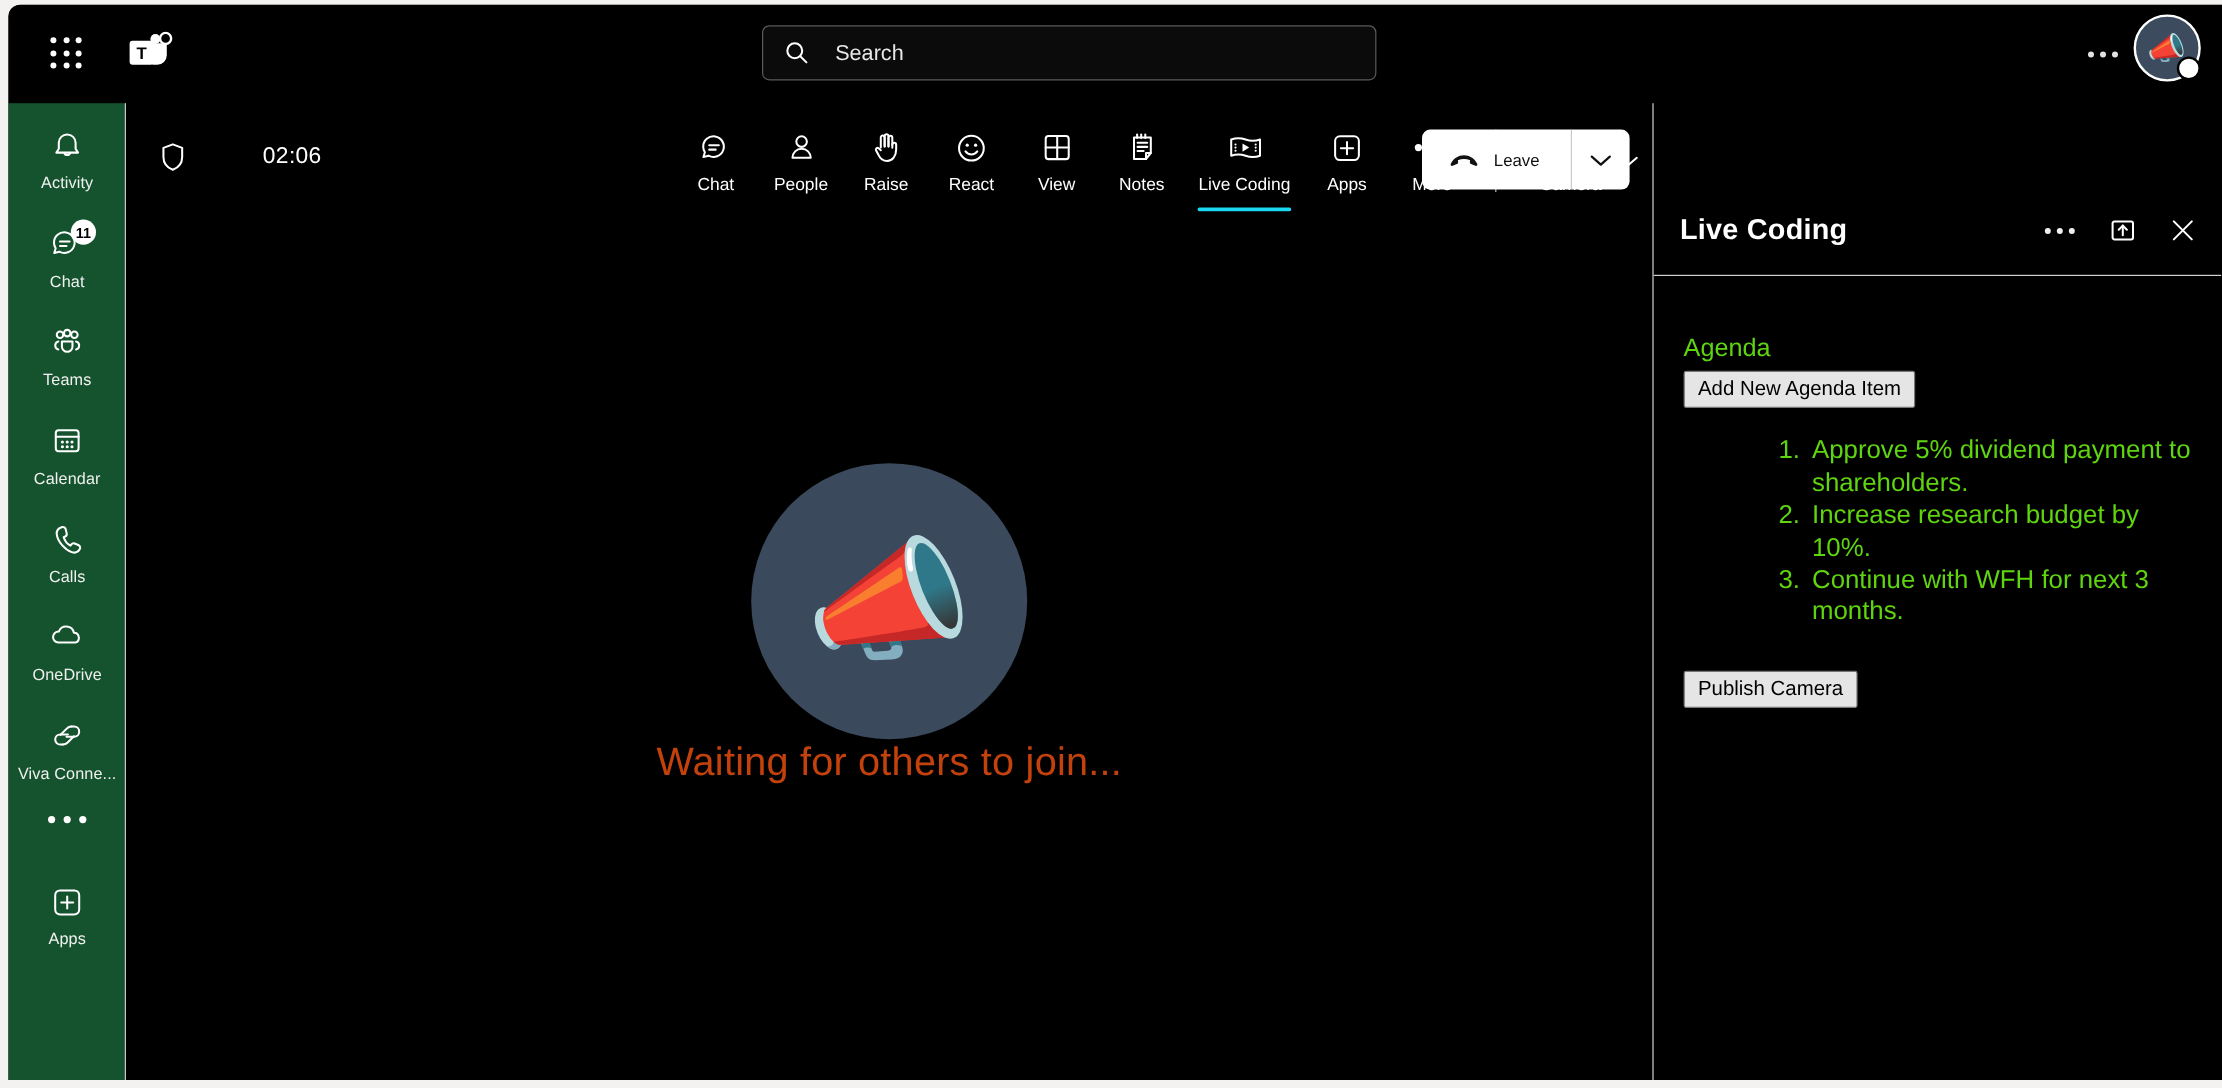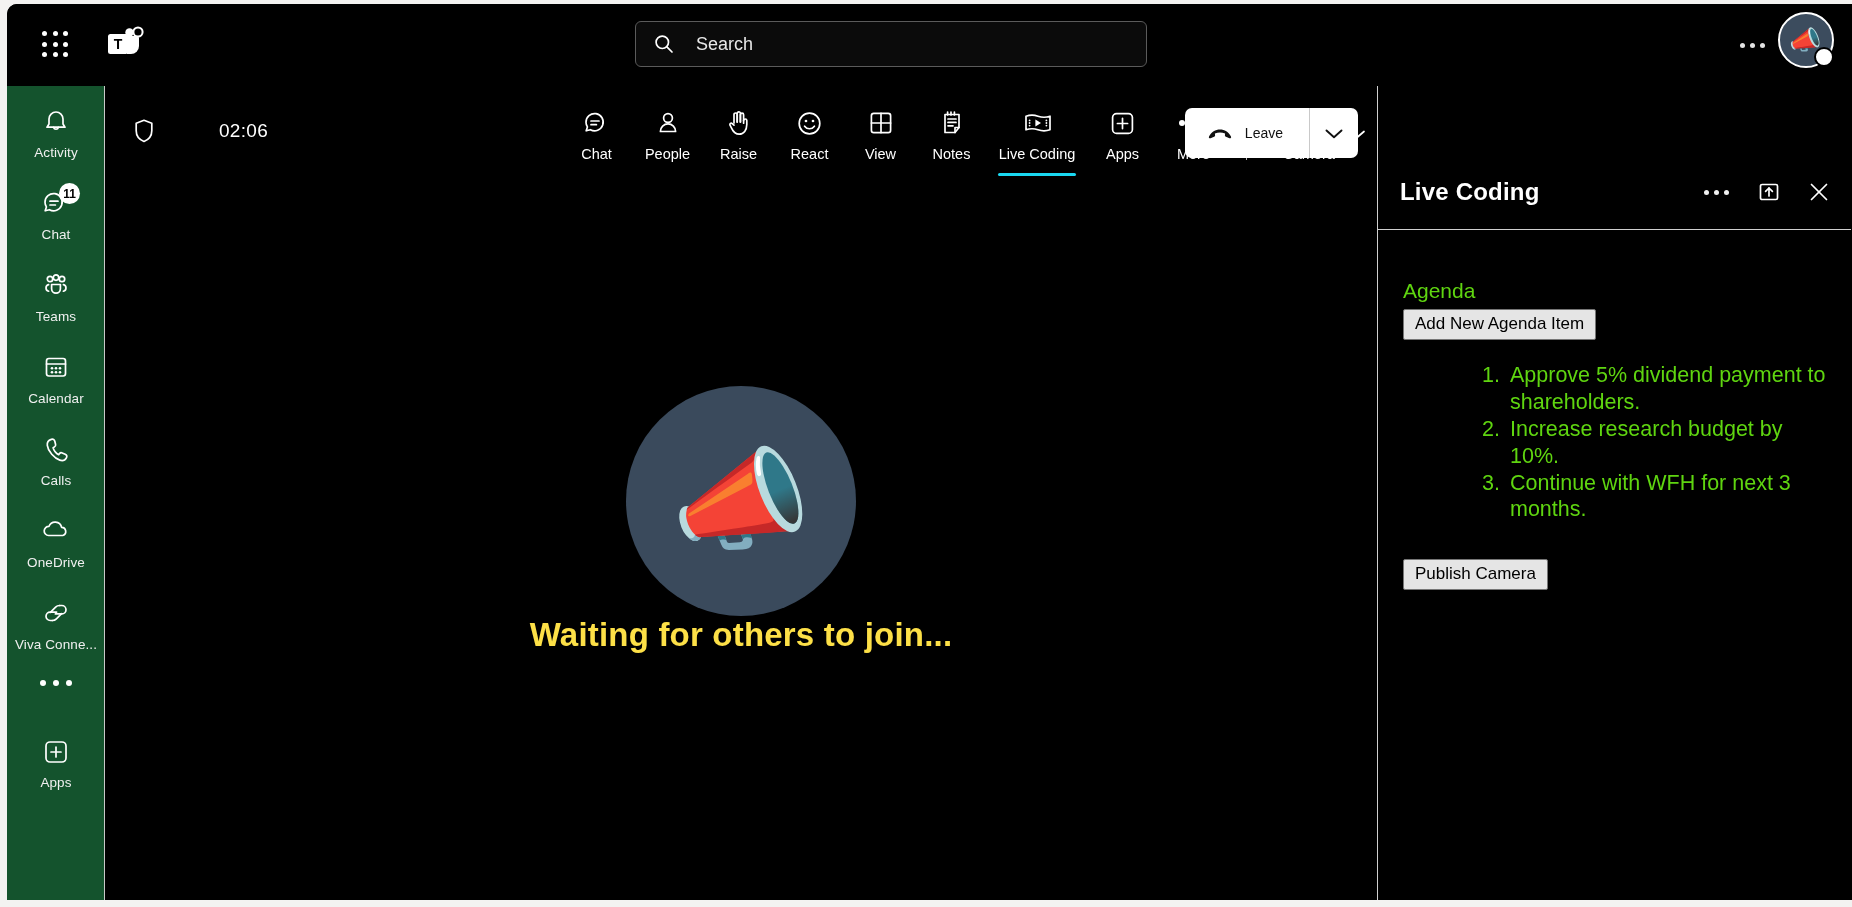"Waiting for others to join..." #stage-text { color: #fde047 -> #c2410c; font-weight: 700 -> 400 }
